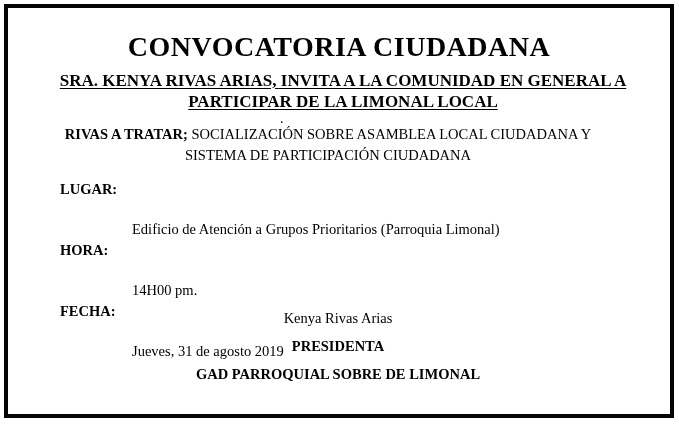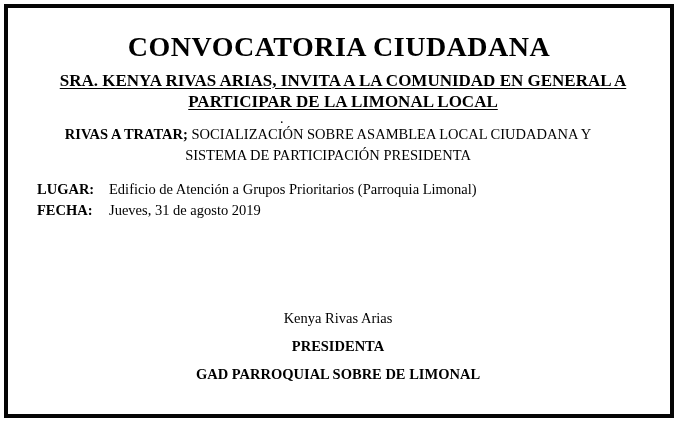"SISTEMA DE PARTICIPACIÓN PRESIDENTA" div.tema-line2 { text: PRESIDENTA -> CIUDADANA }
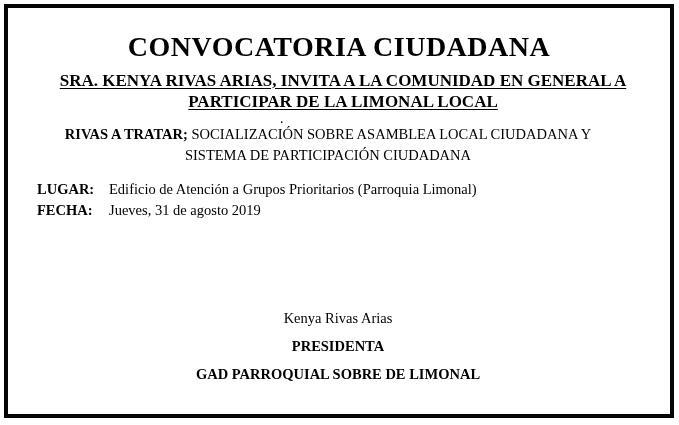"LUGAR:" .details { left: 29px -> 52px }
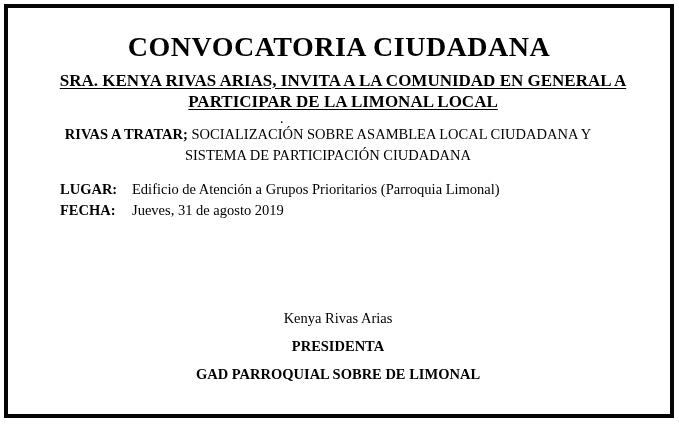"Edificio de Atención a Grupos" .detail-value { margin-top: none -> 40px }
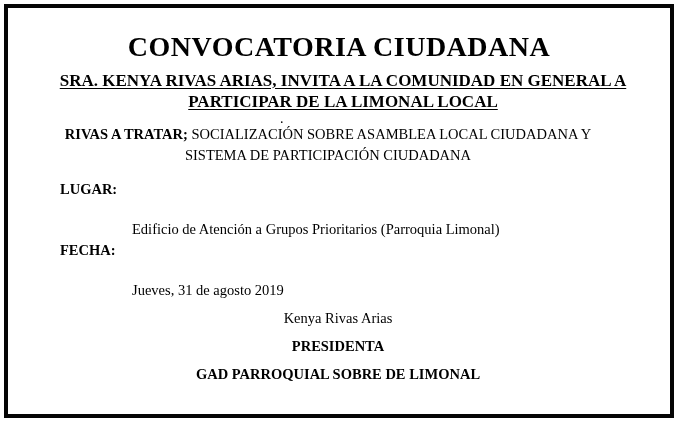"HORA:" div.detail-row { html: none -> <div> <span>HORA:</span> <span>14H00 pm.</span> </div> }
